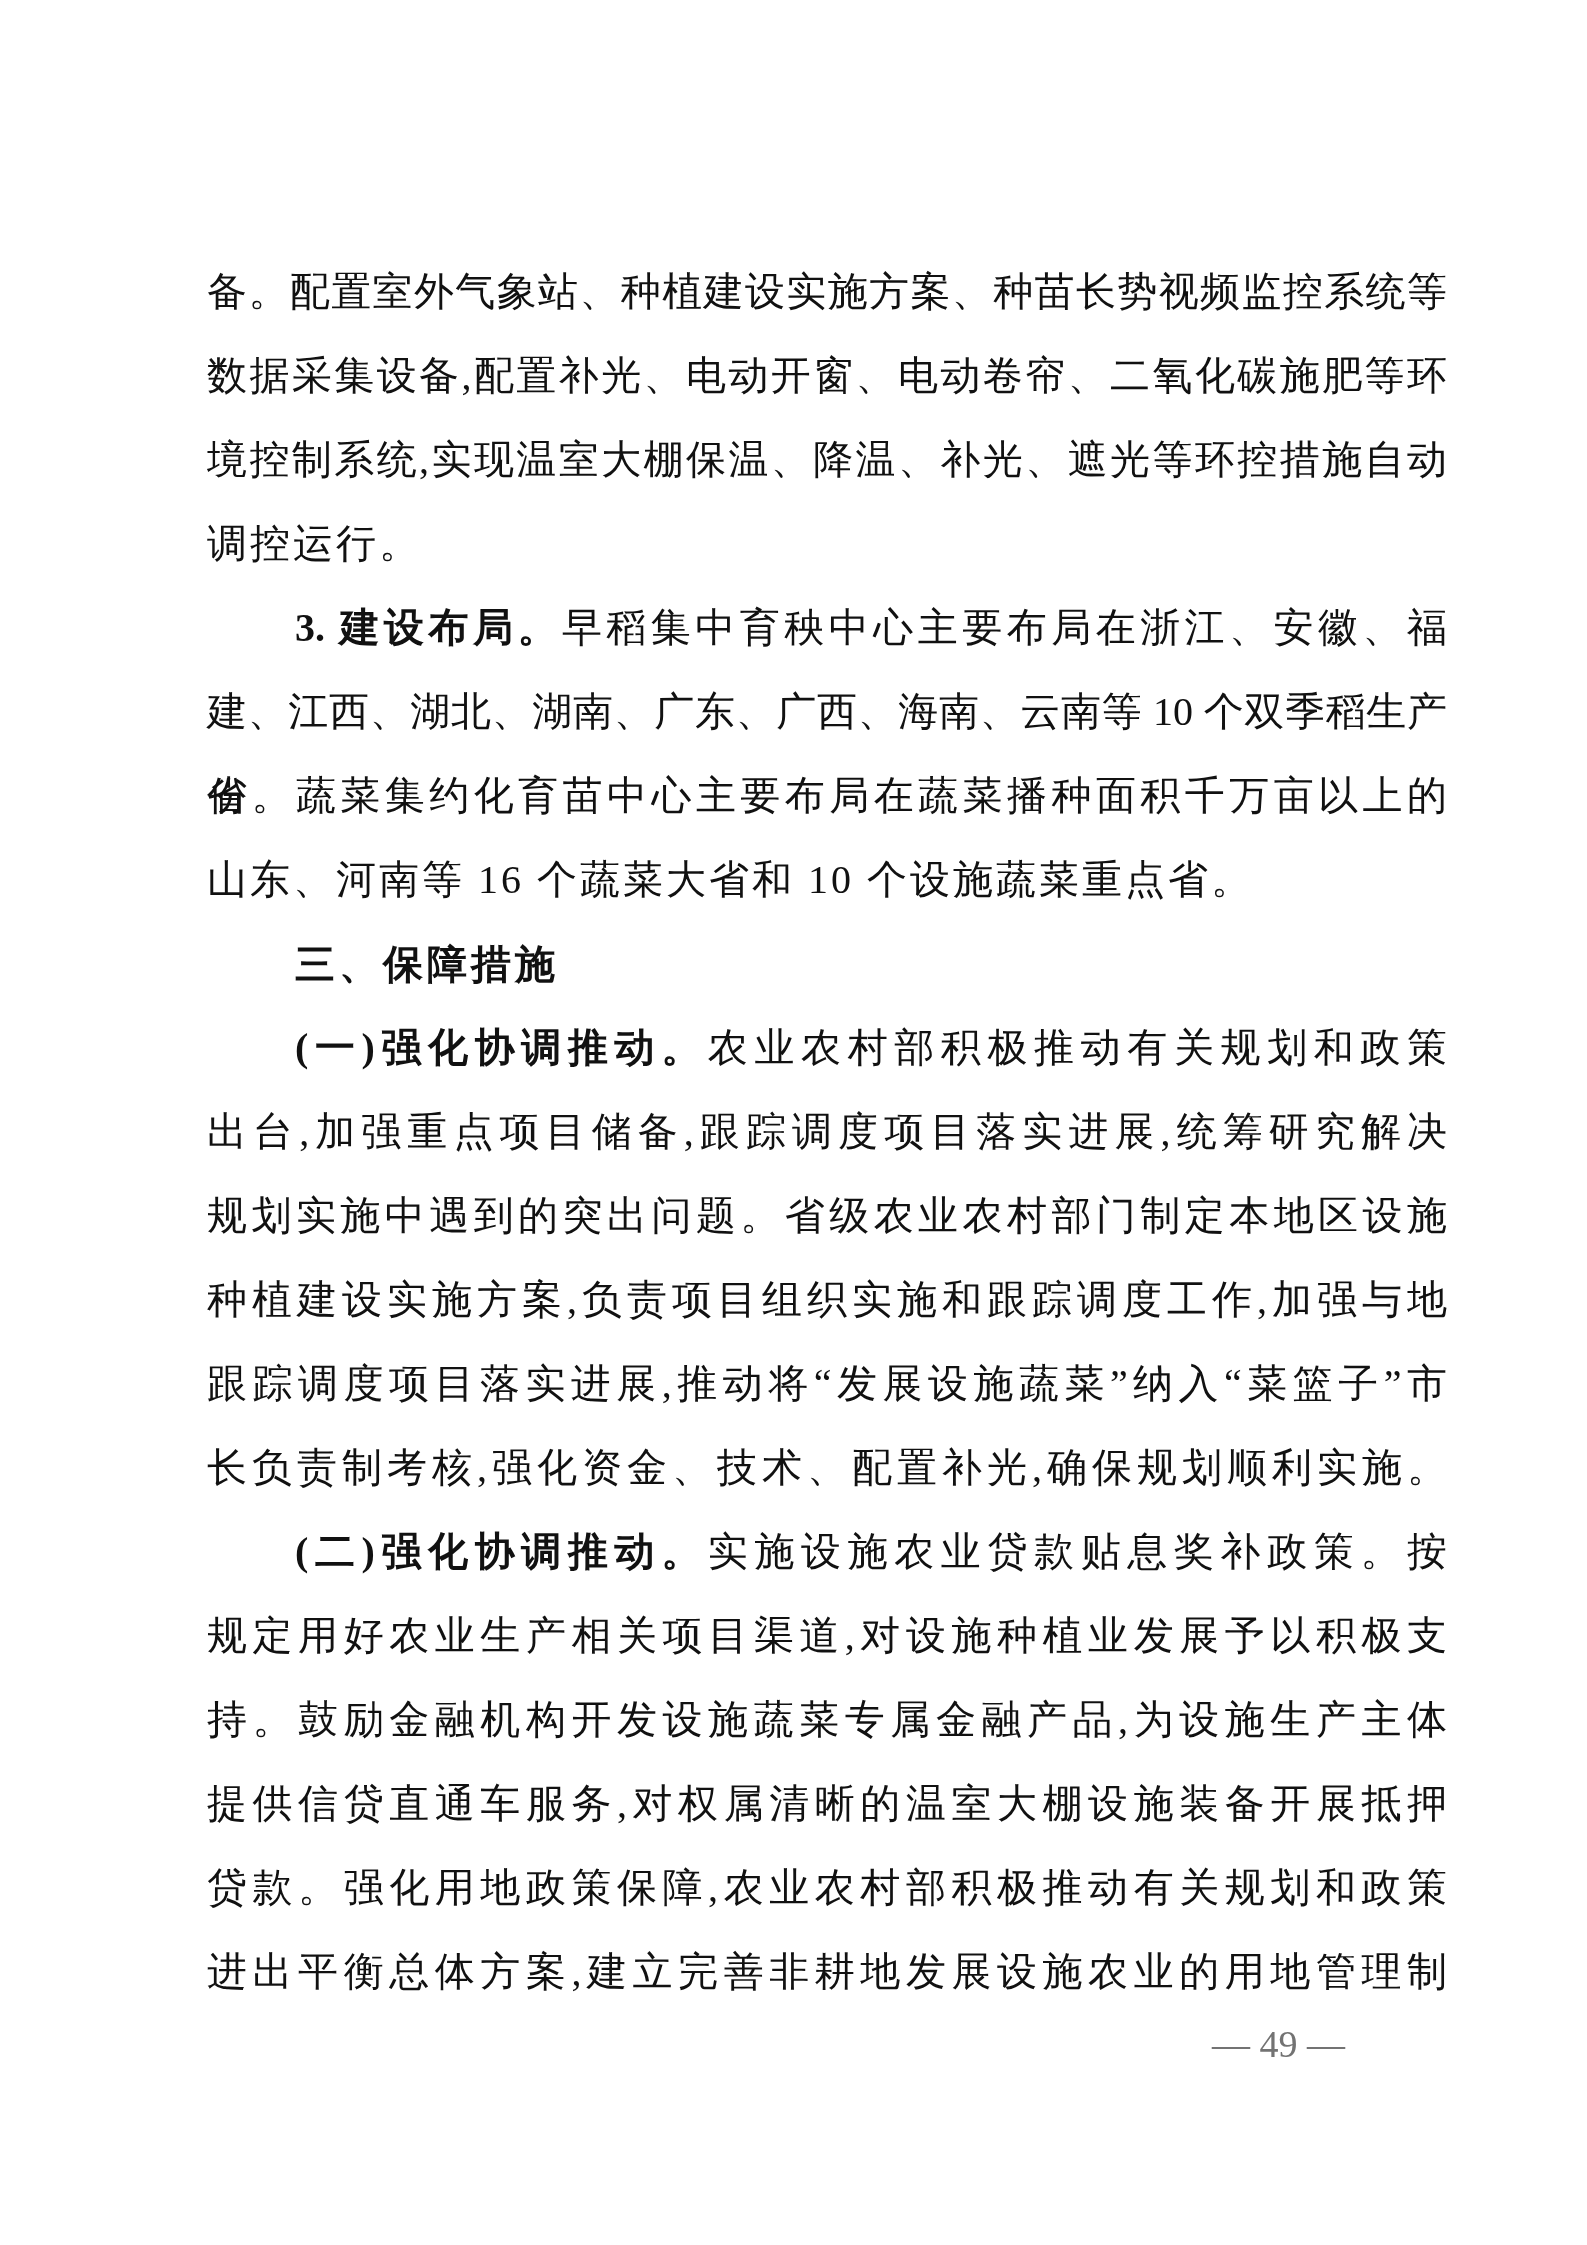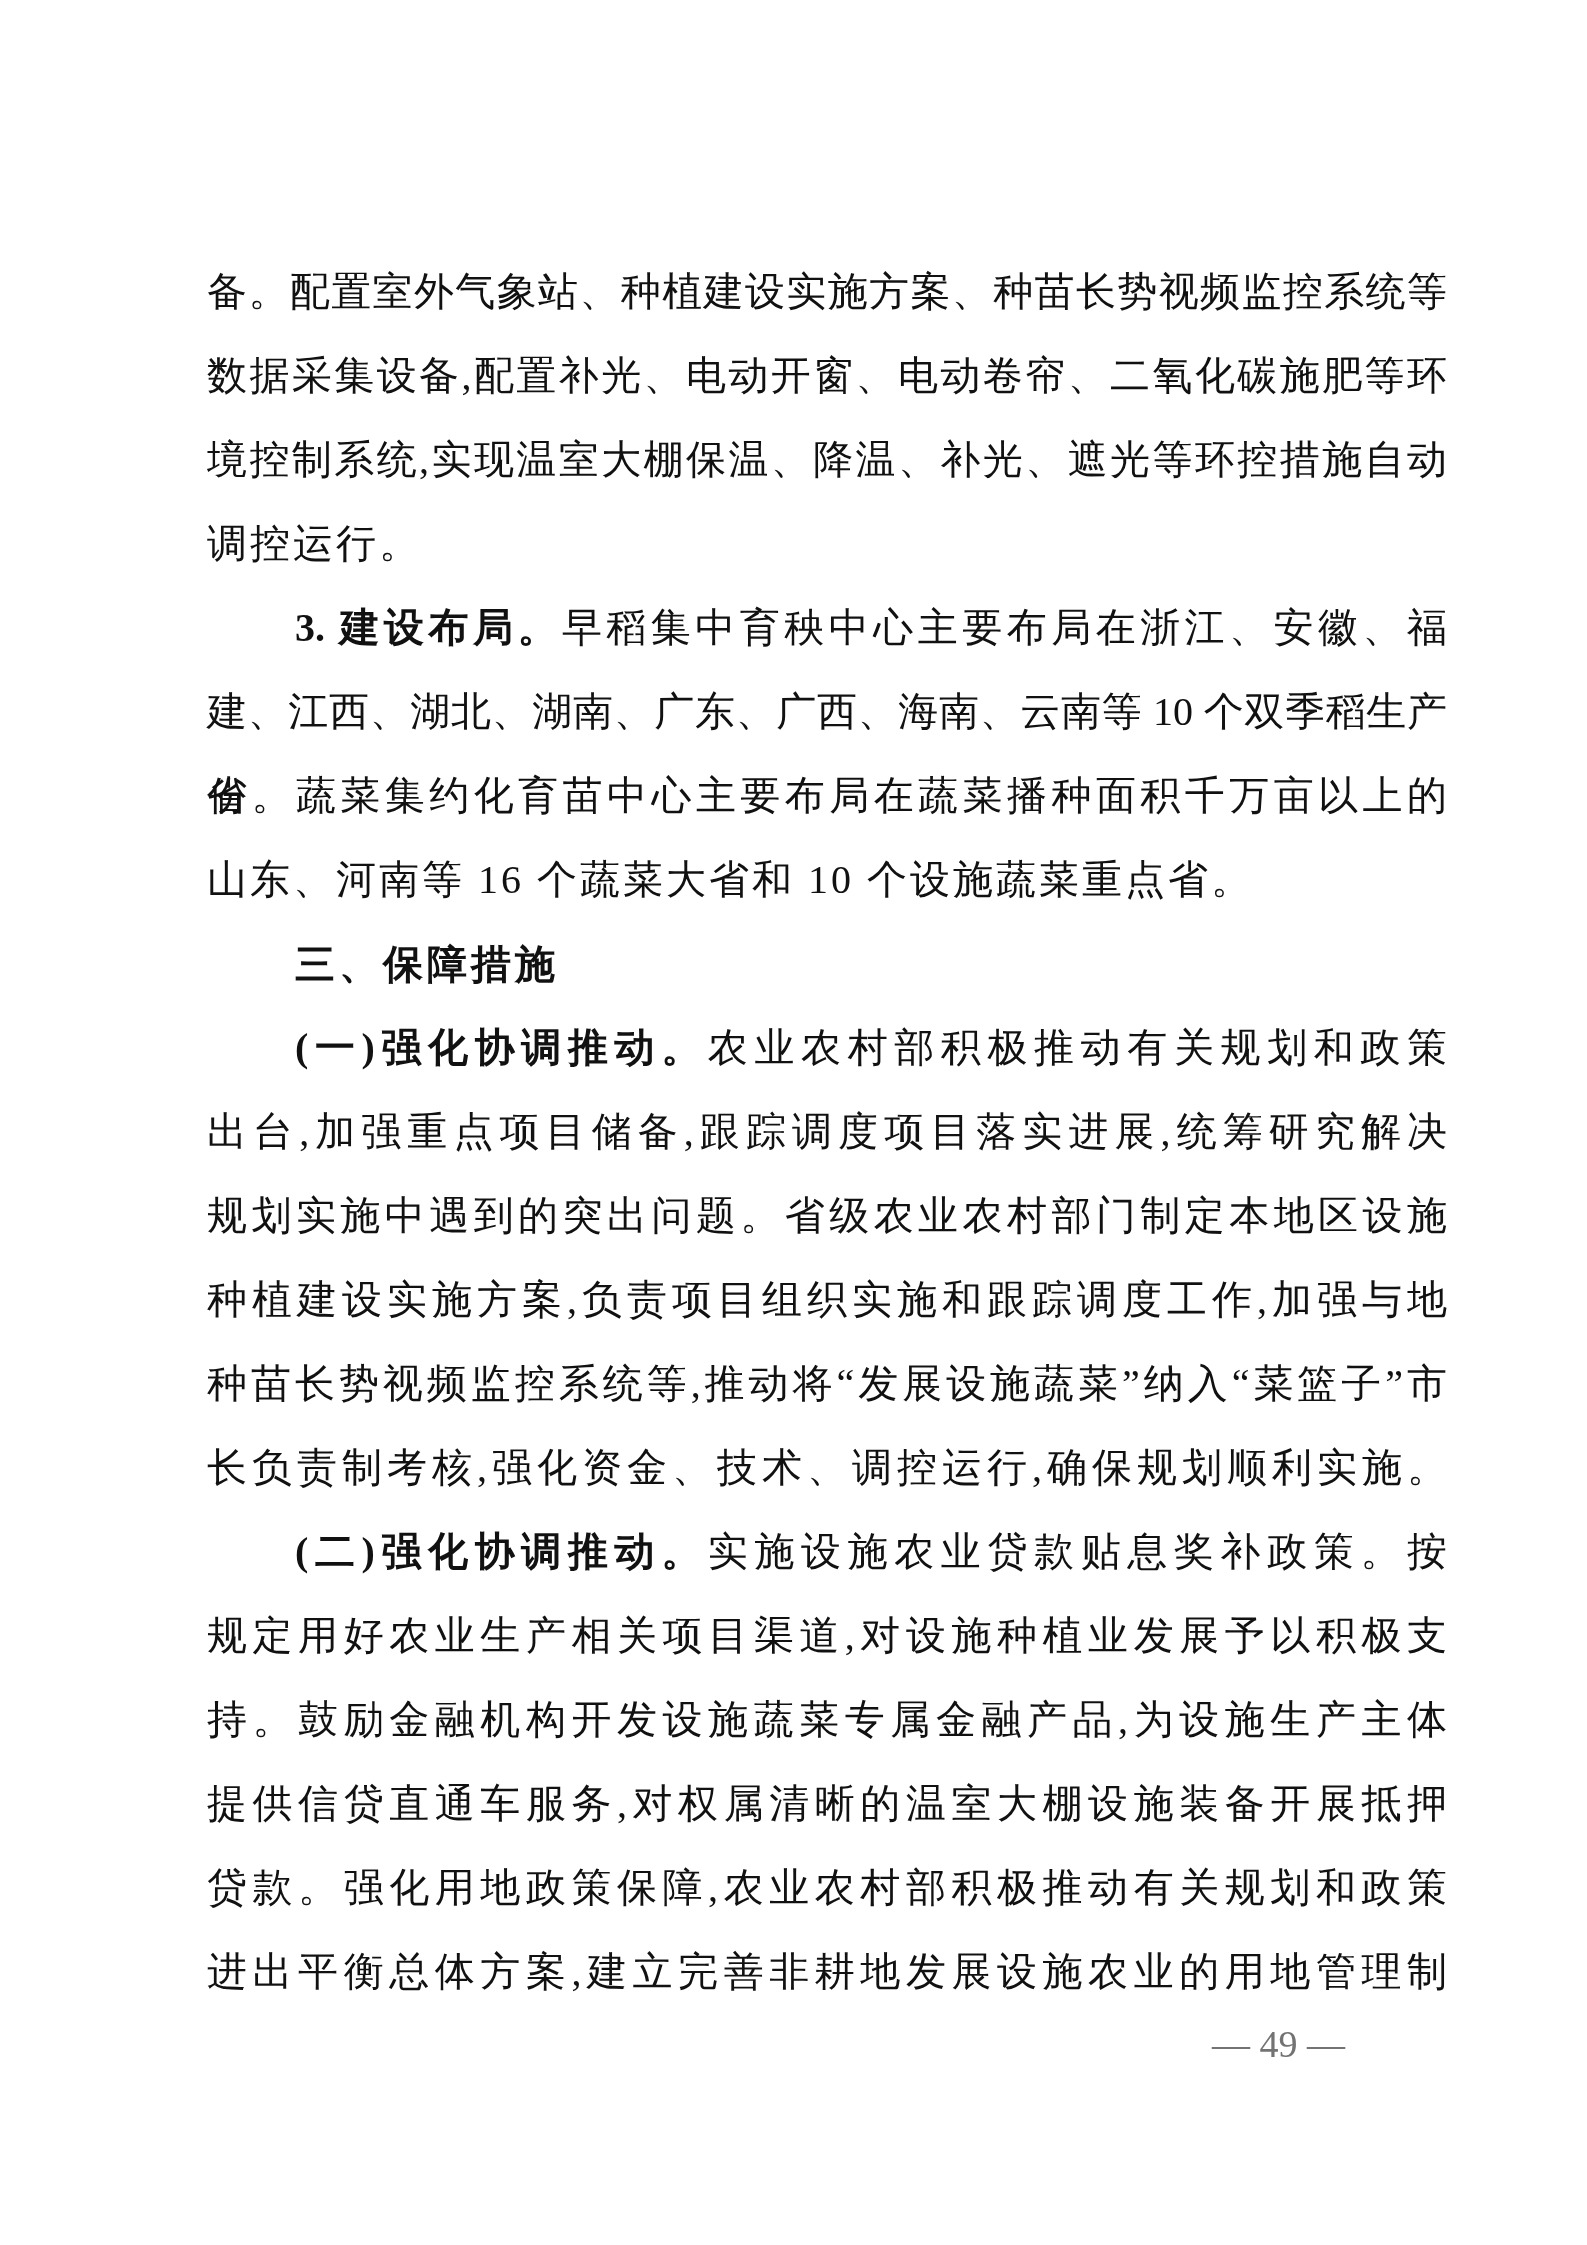"种苗长势视频监控系统等,推动将“发展设施蔬菜”纳入“菜篮子”市" span.seg-body { text: 种苗长势视频监控系统等 -> 跟踪调度项目落实进展 }
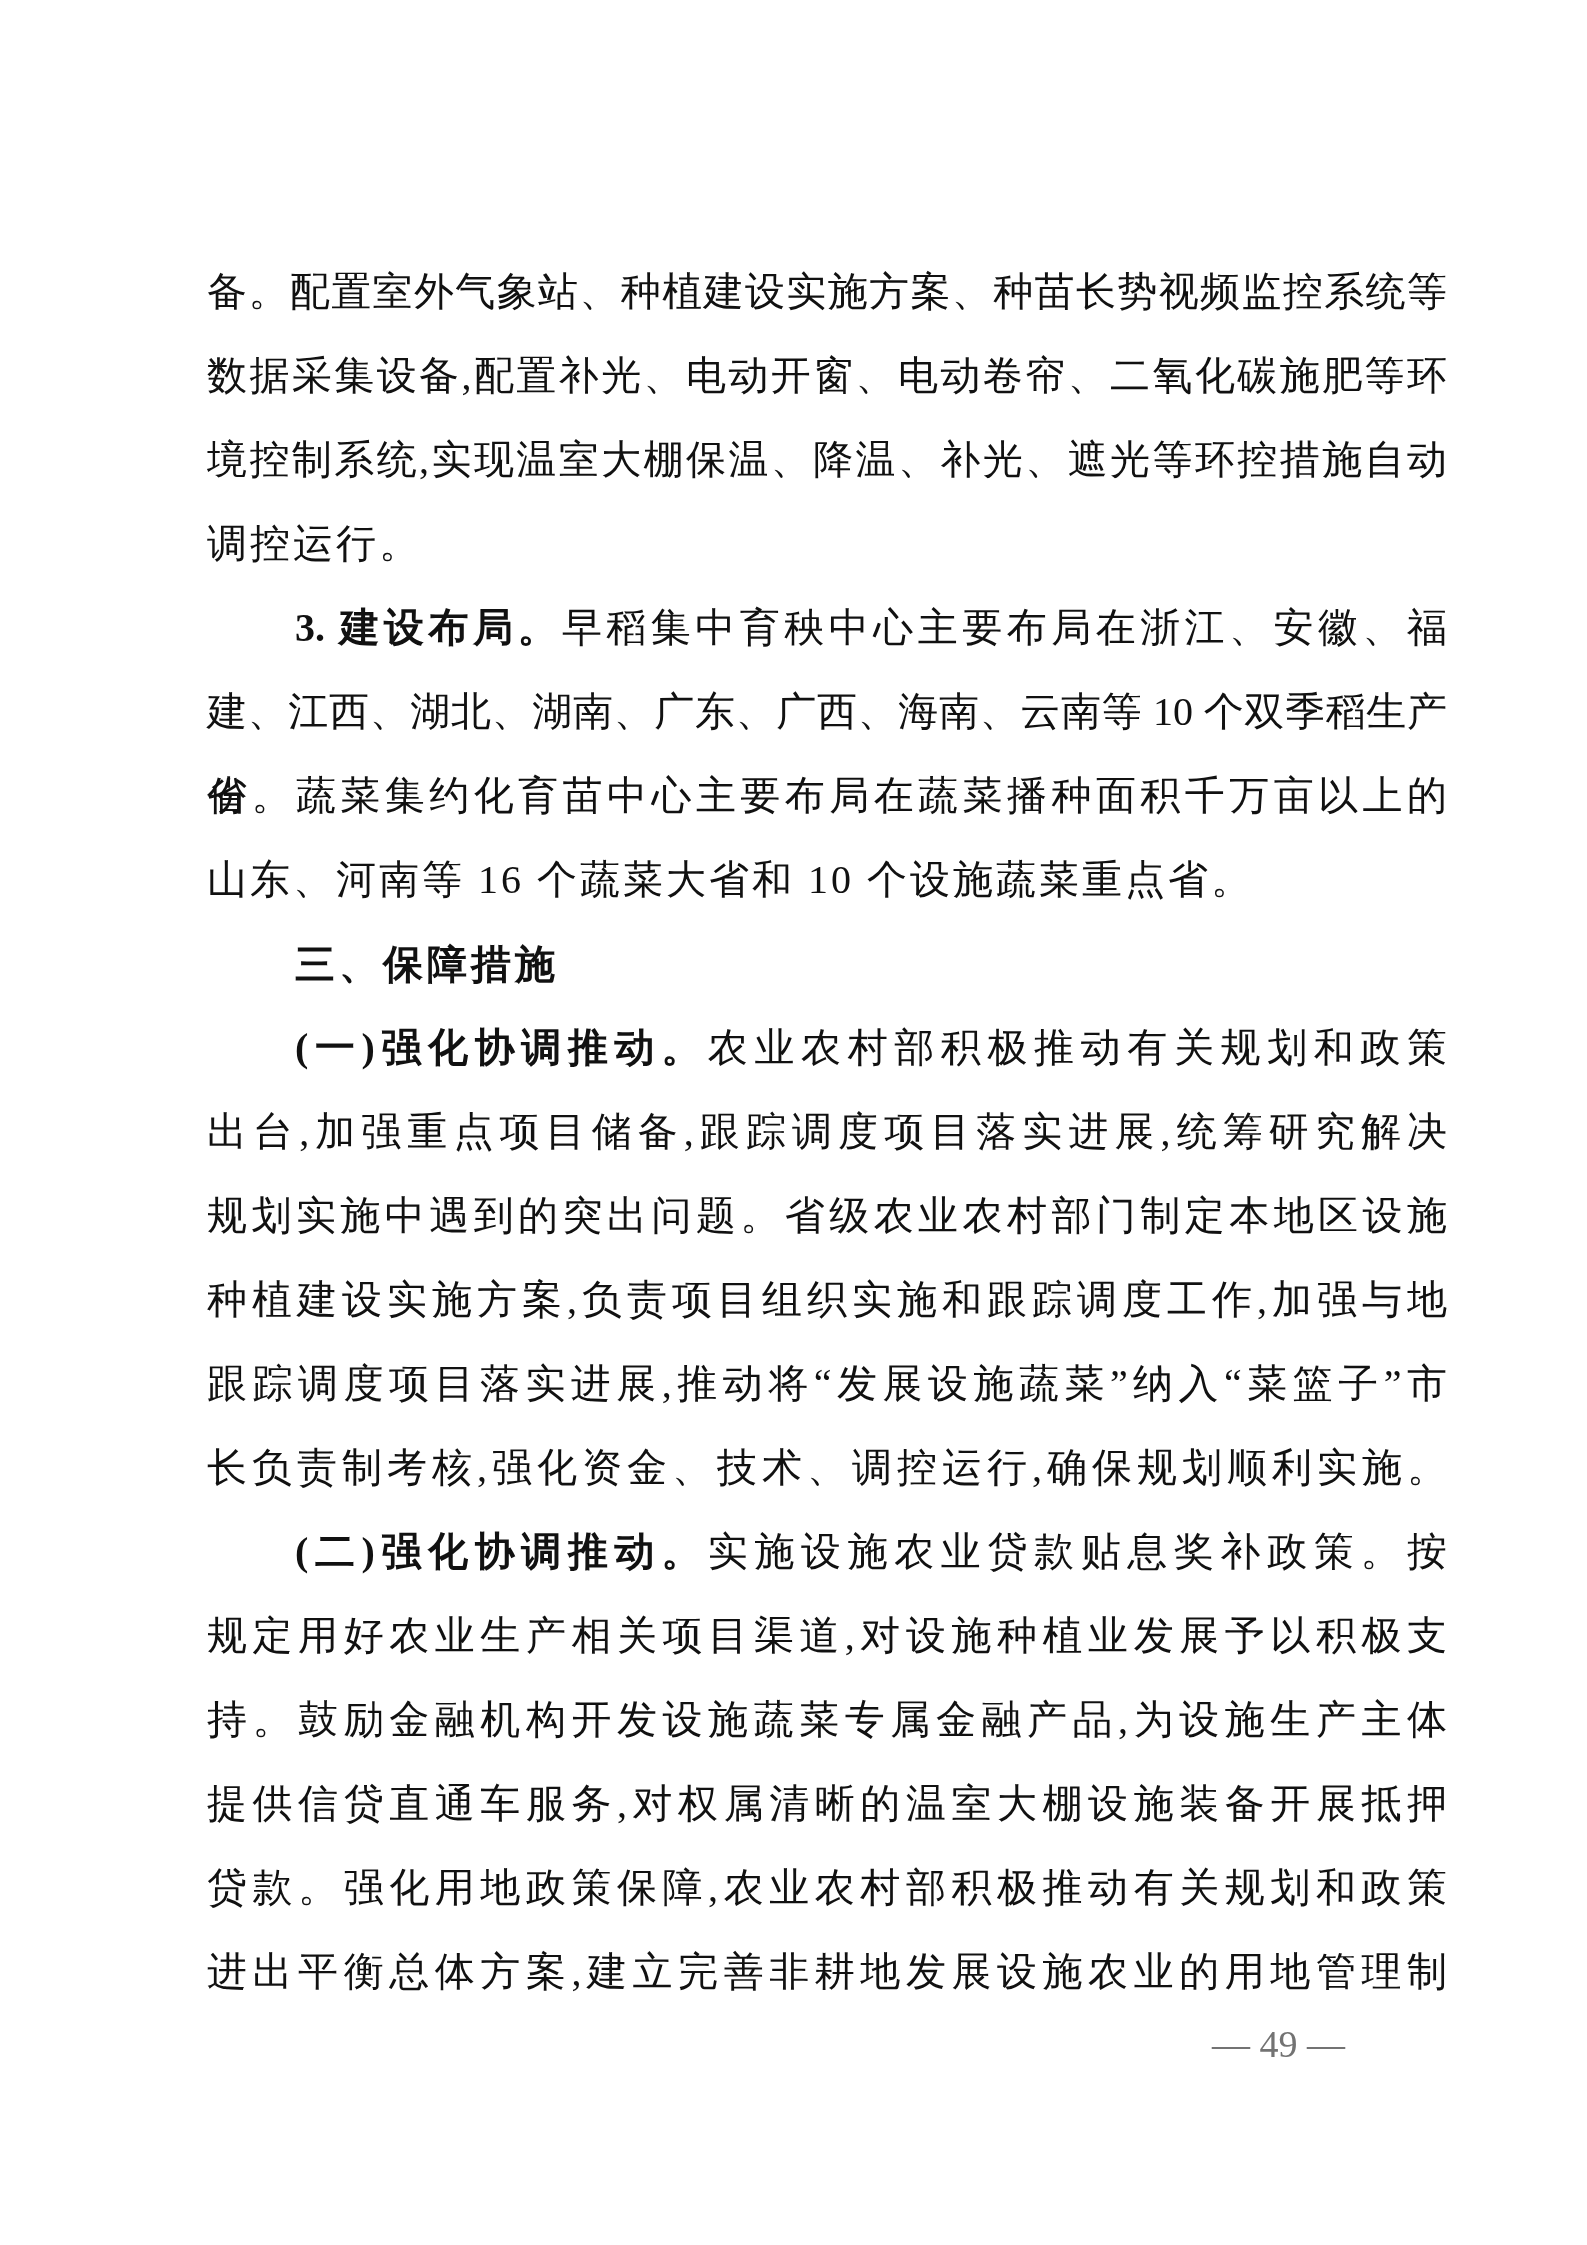"长负责制考核,强化资金、技术、调控运行,确保规划顺利实施。" span.seg-body { text: 调控运行 -> 配置补光 }
